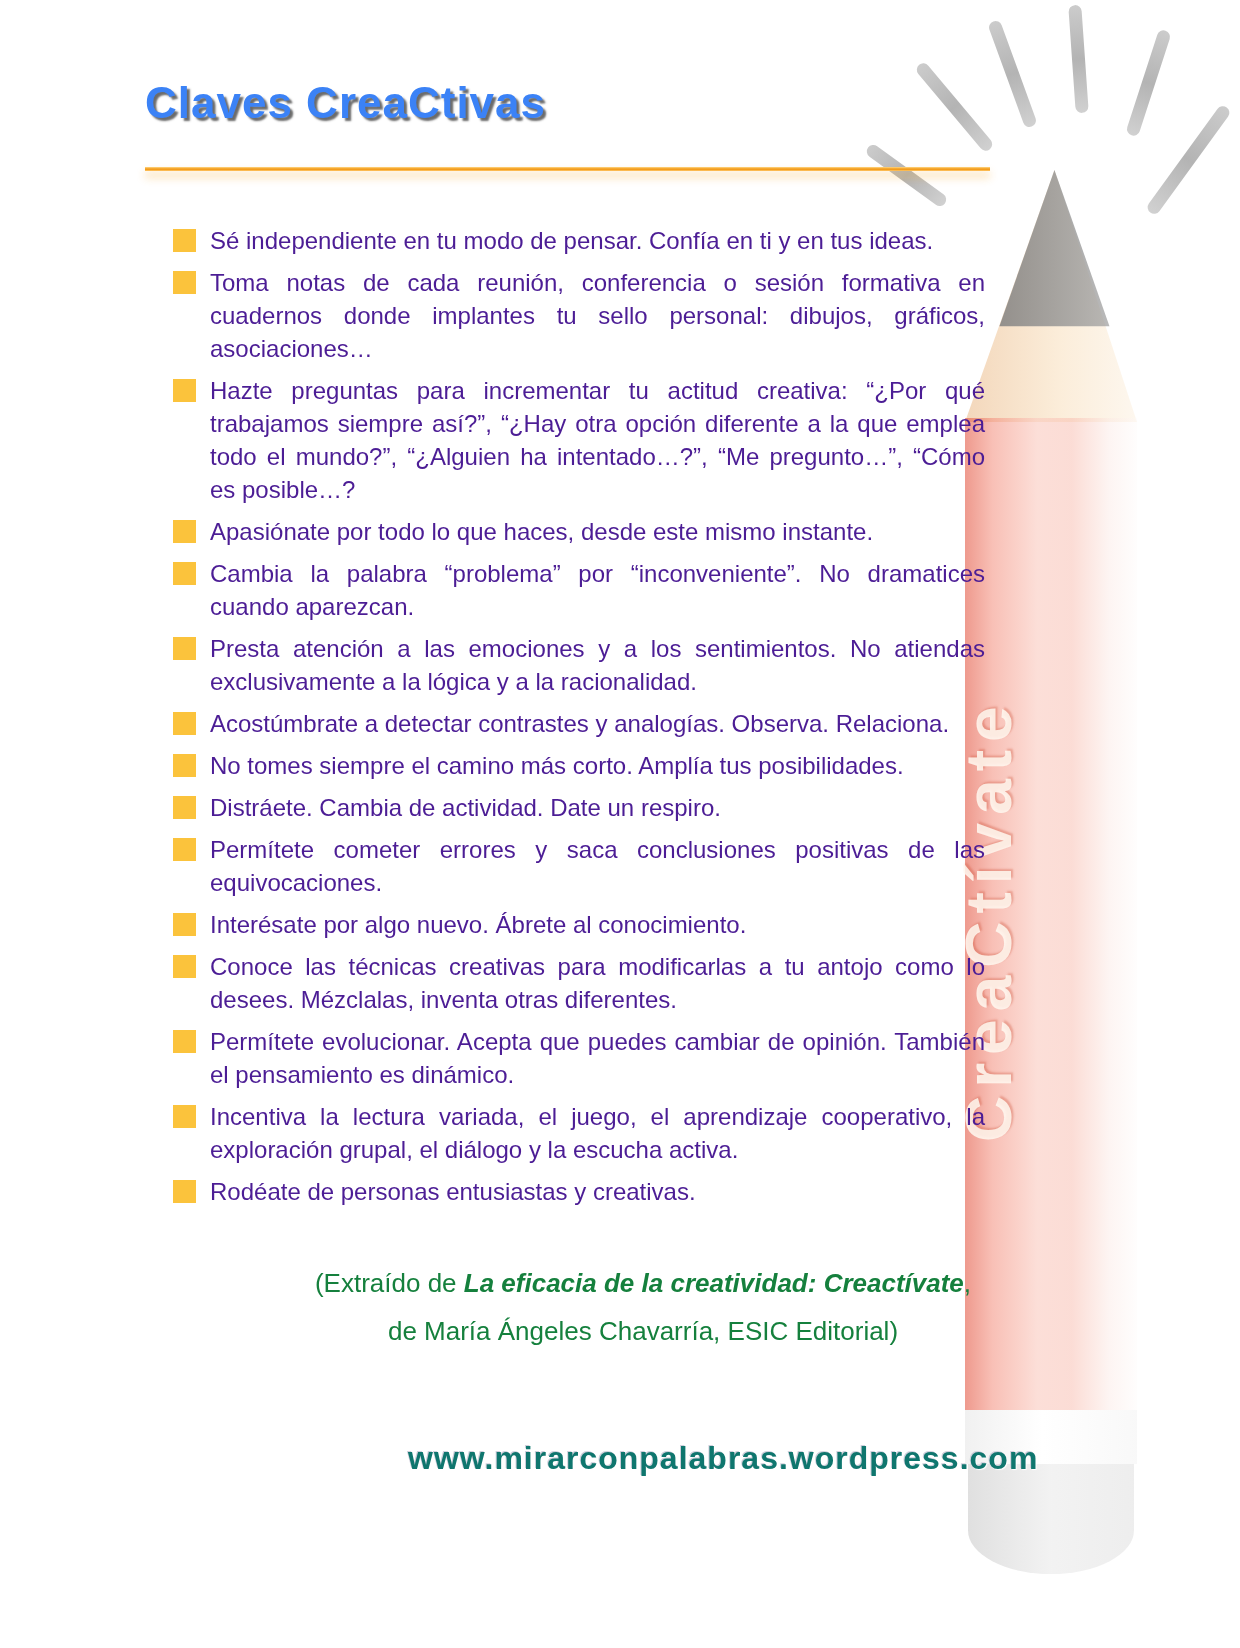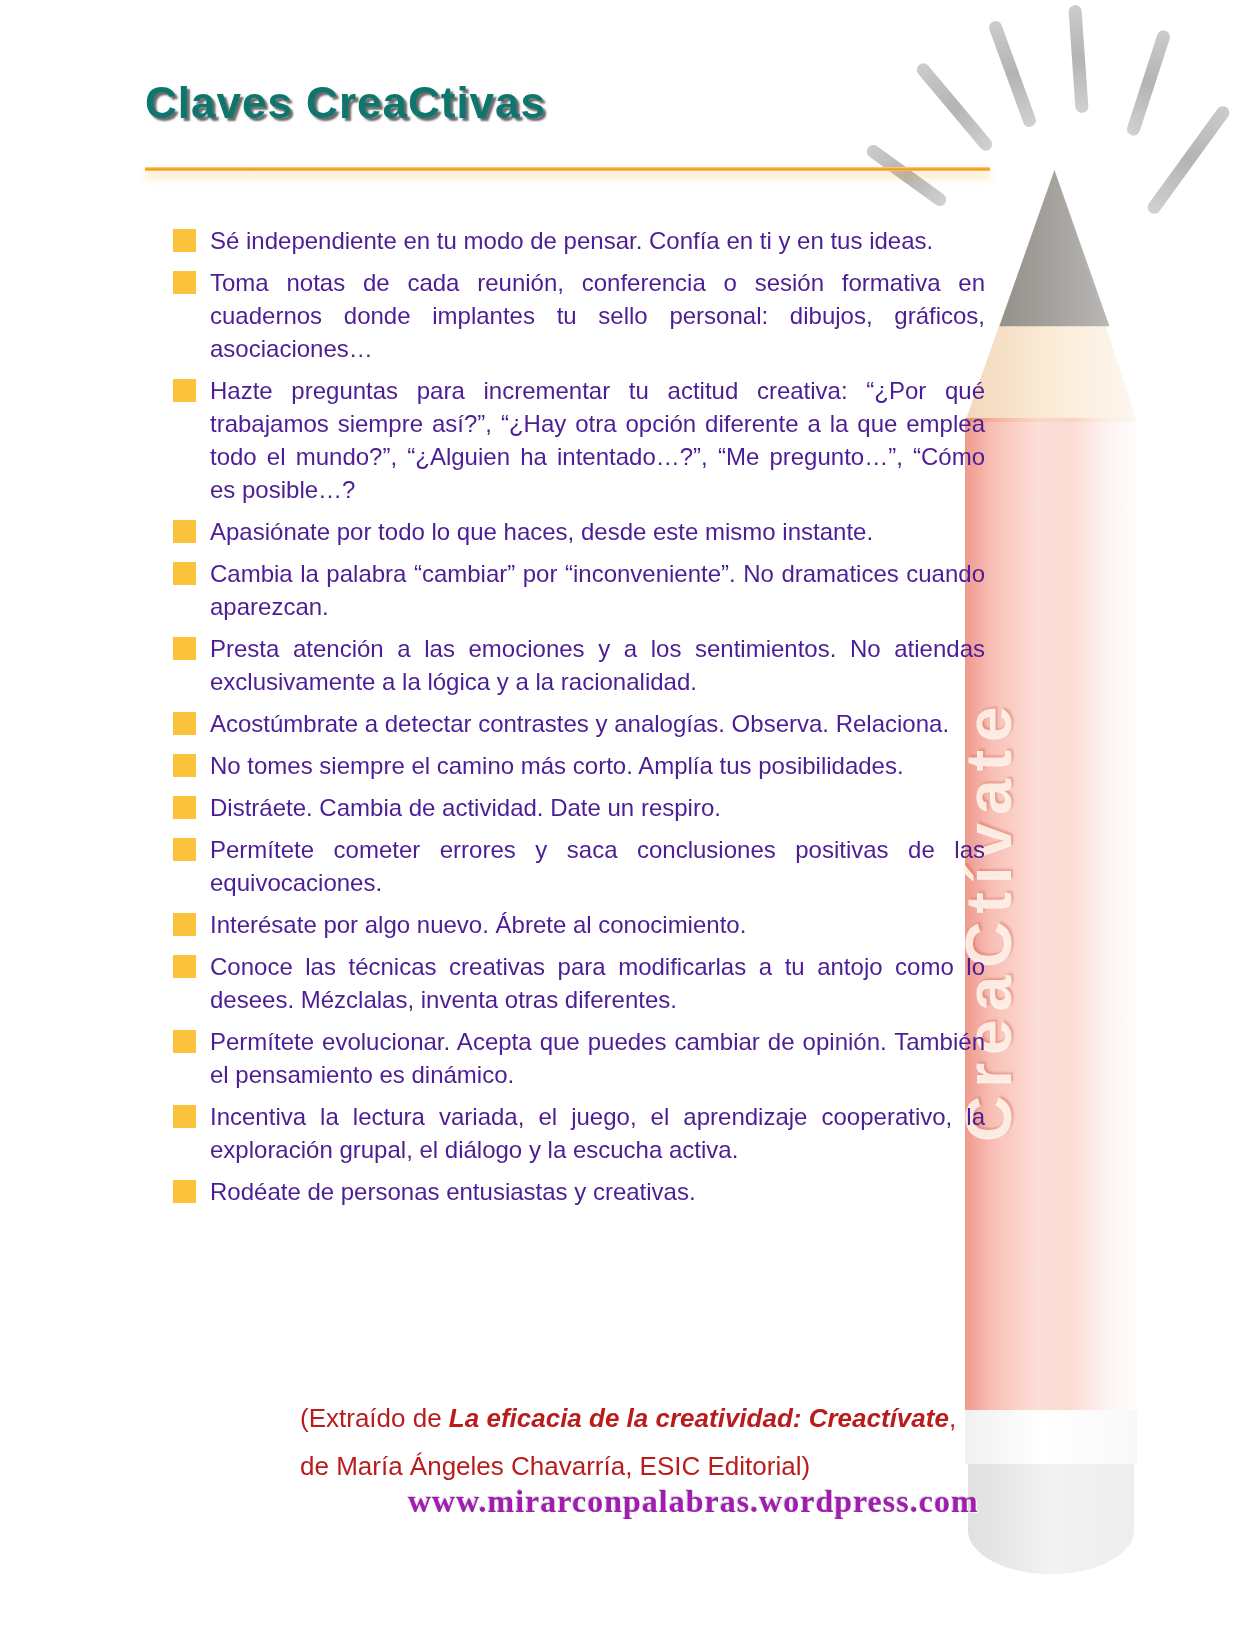"Claves CreaCtivas" .page-title { color: #0f766e -> #3b82f6 }
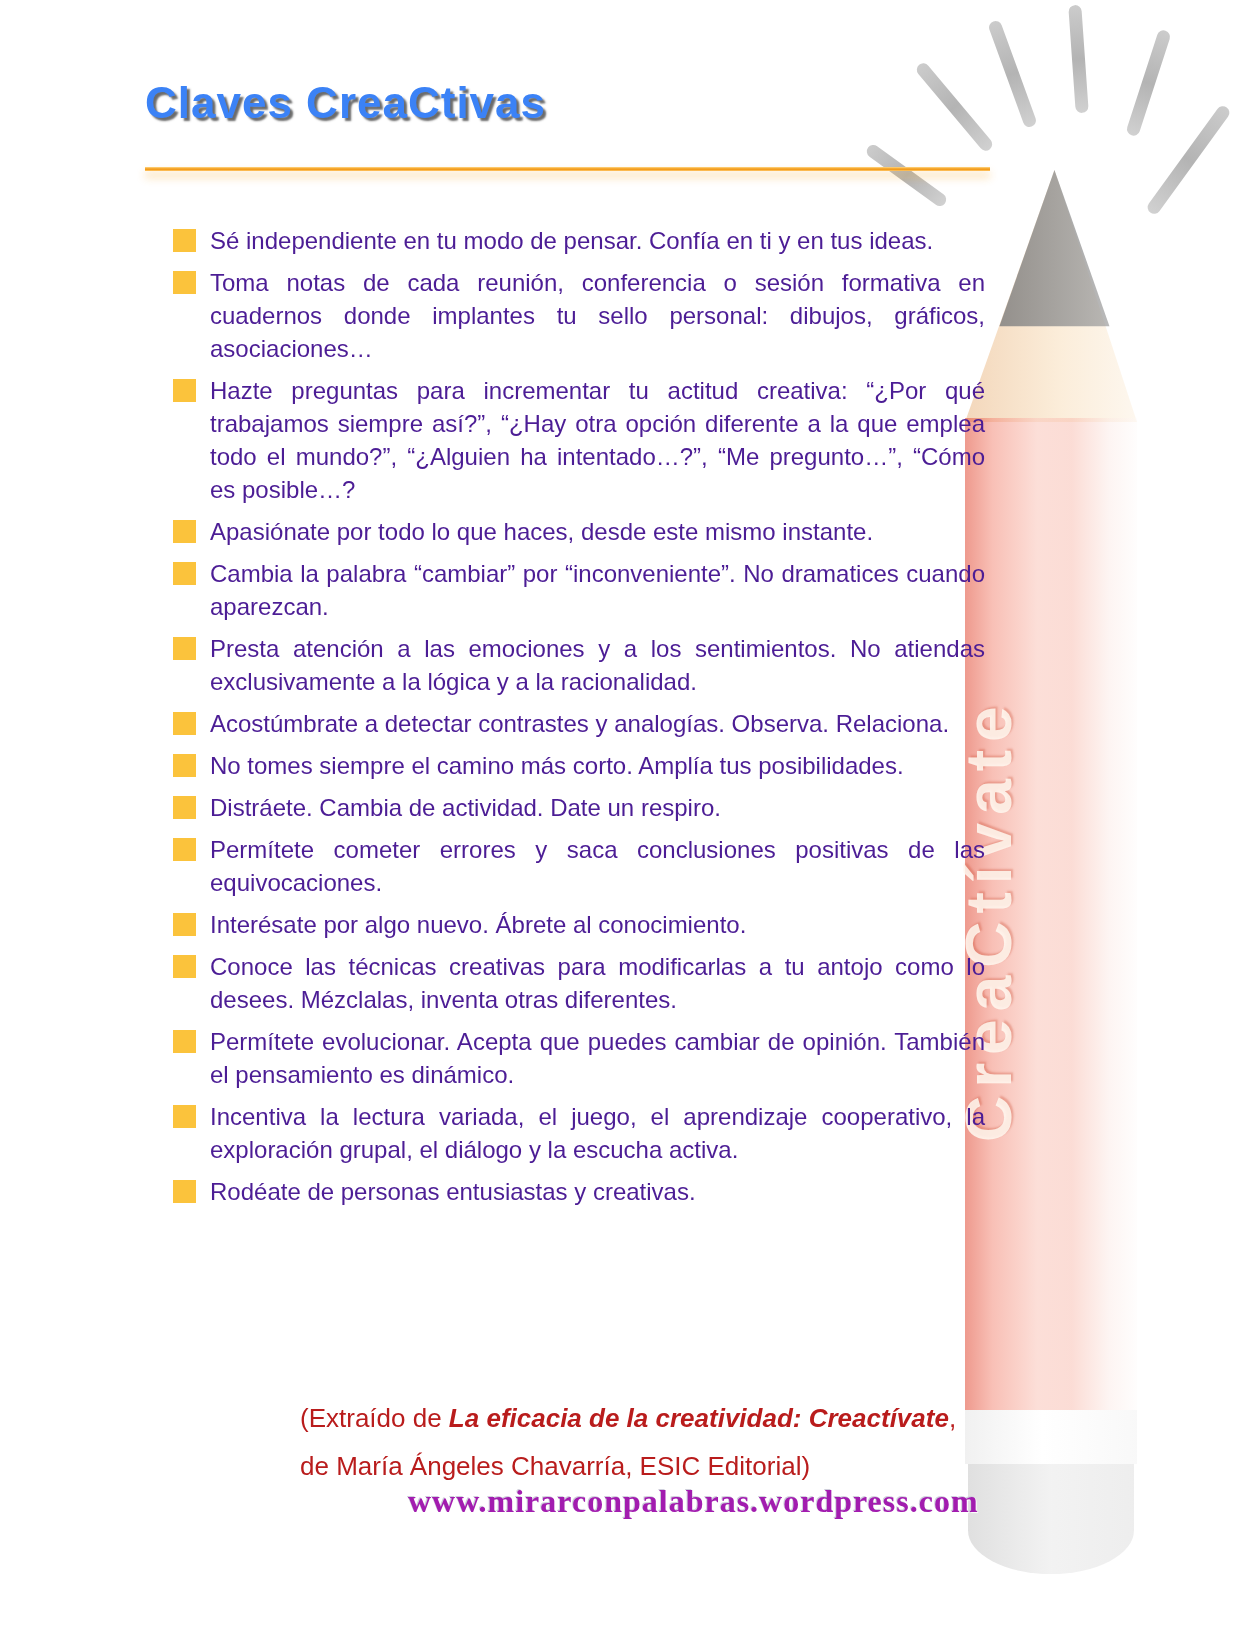"Cambia la palabra “cambiar” por" span.tip-text { text: cambiar -> problema }
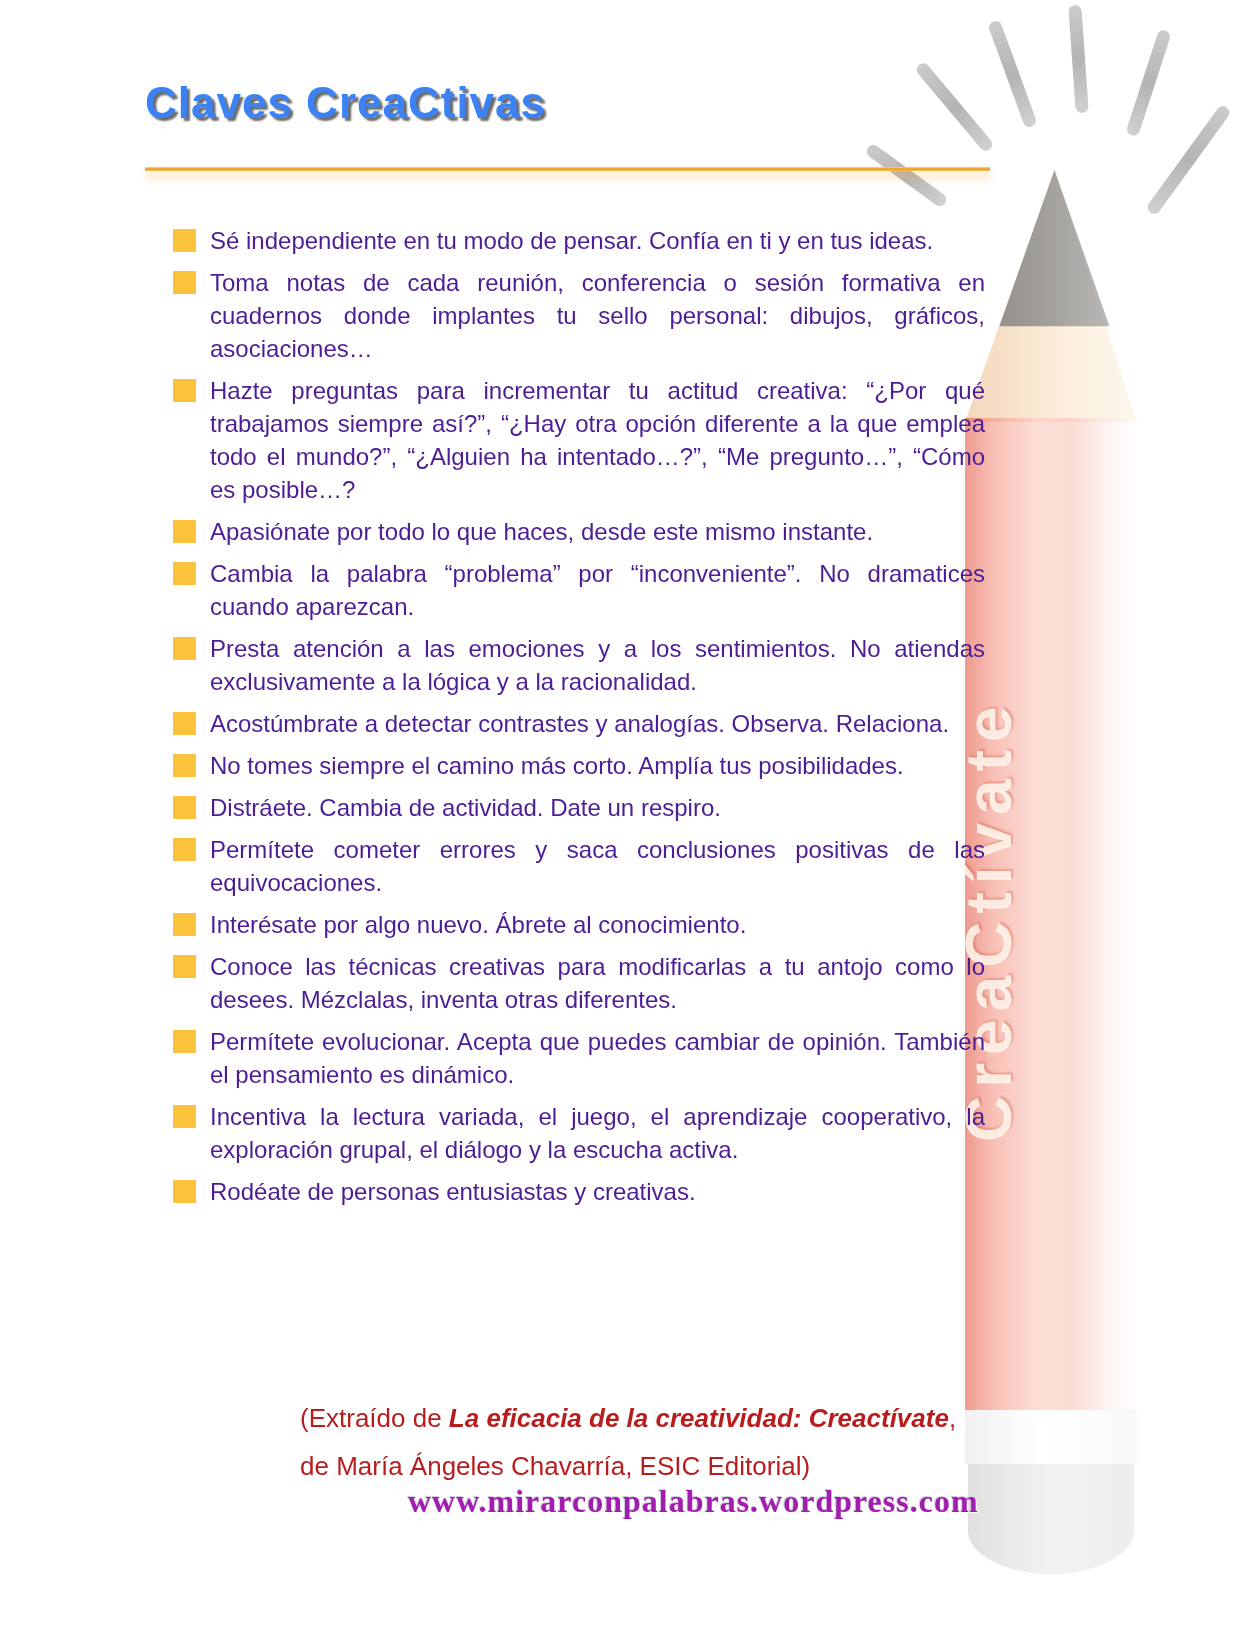"(Extraído de La eficacia de" .citation { color: #b91c1c -> #15803d; text-align: left -> center; top: 1394px -> 1259px }
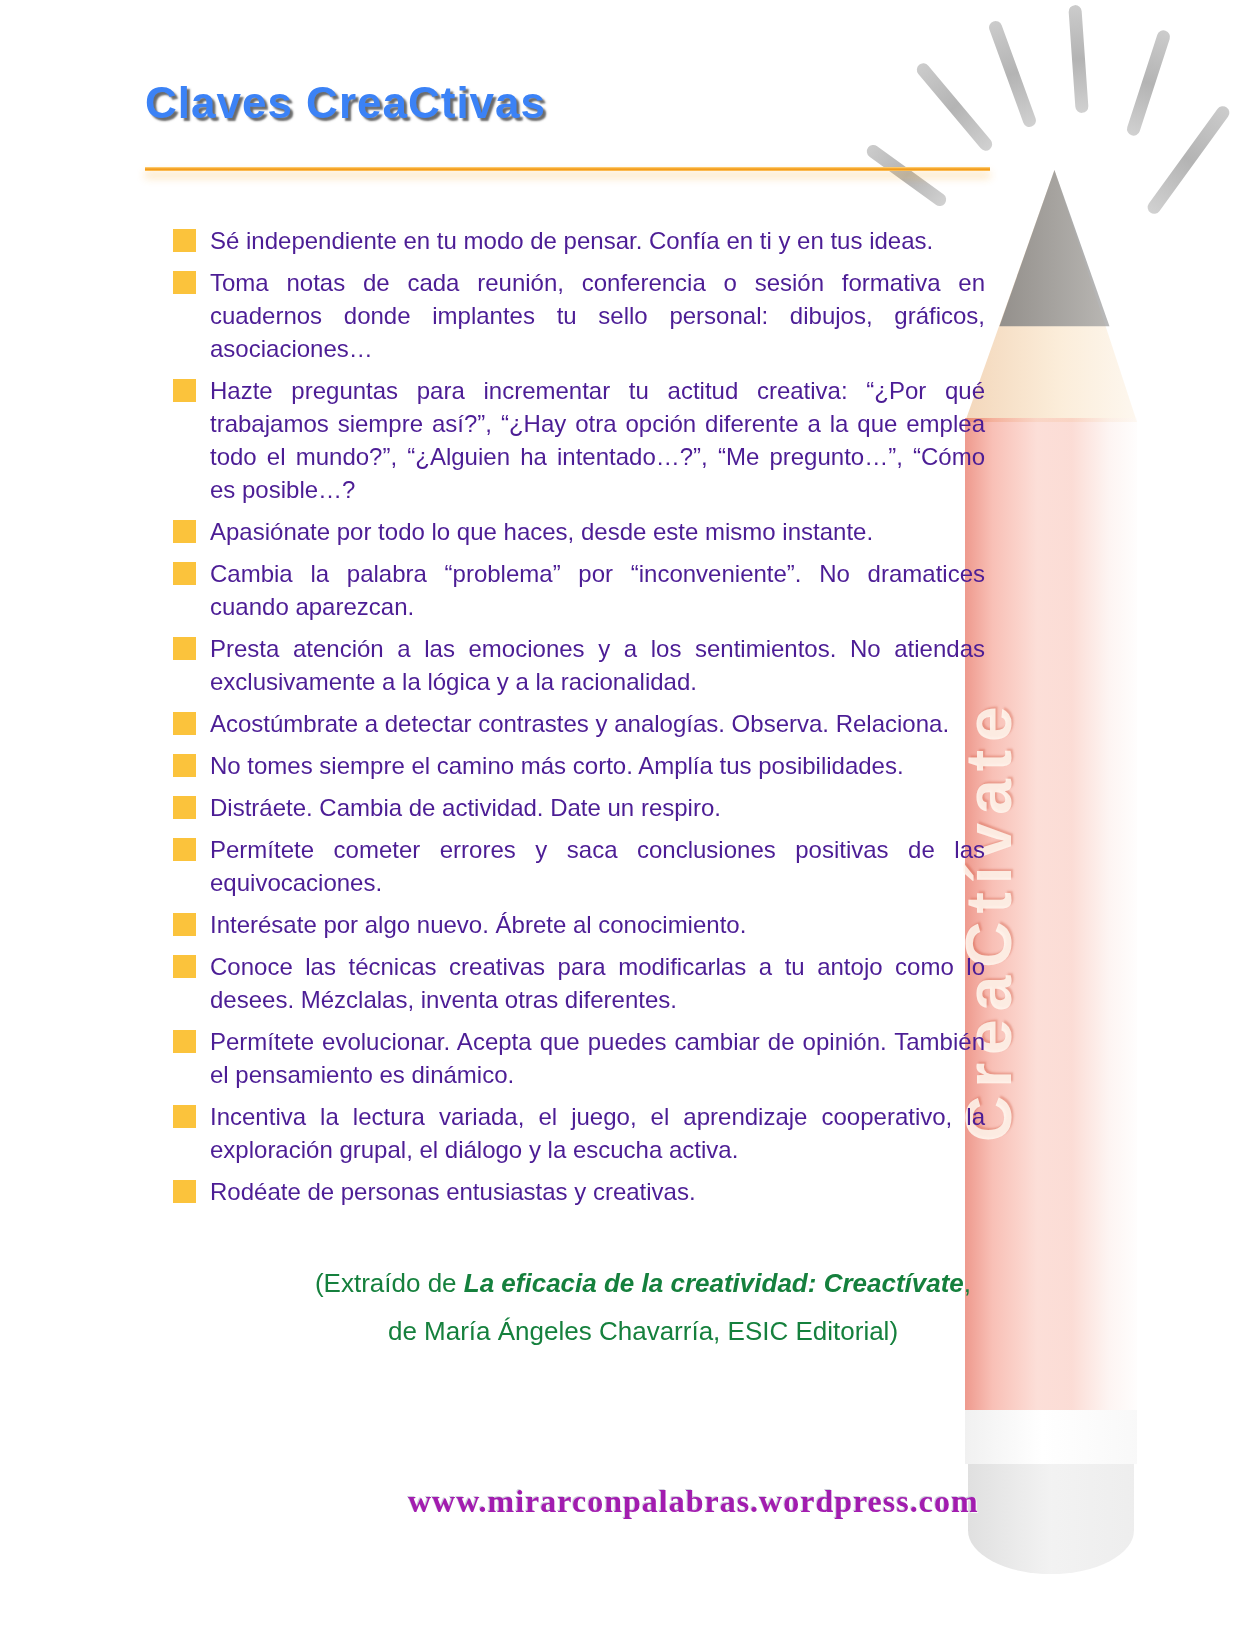"www.mirarconpalabras.wordpress.com" .watermark { color: #a21caf -> #0f766e; font-family: Liberation Serif, serif -> none; top: 1483px -> 1440px }
